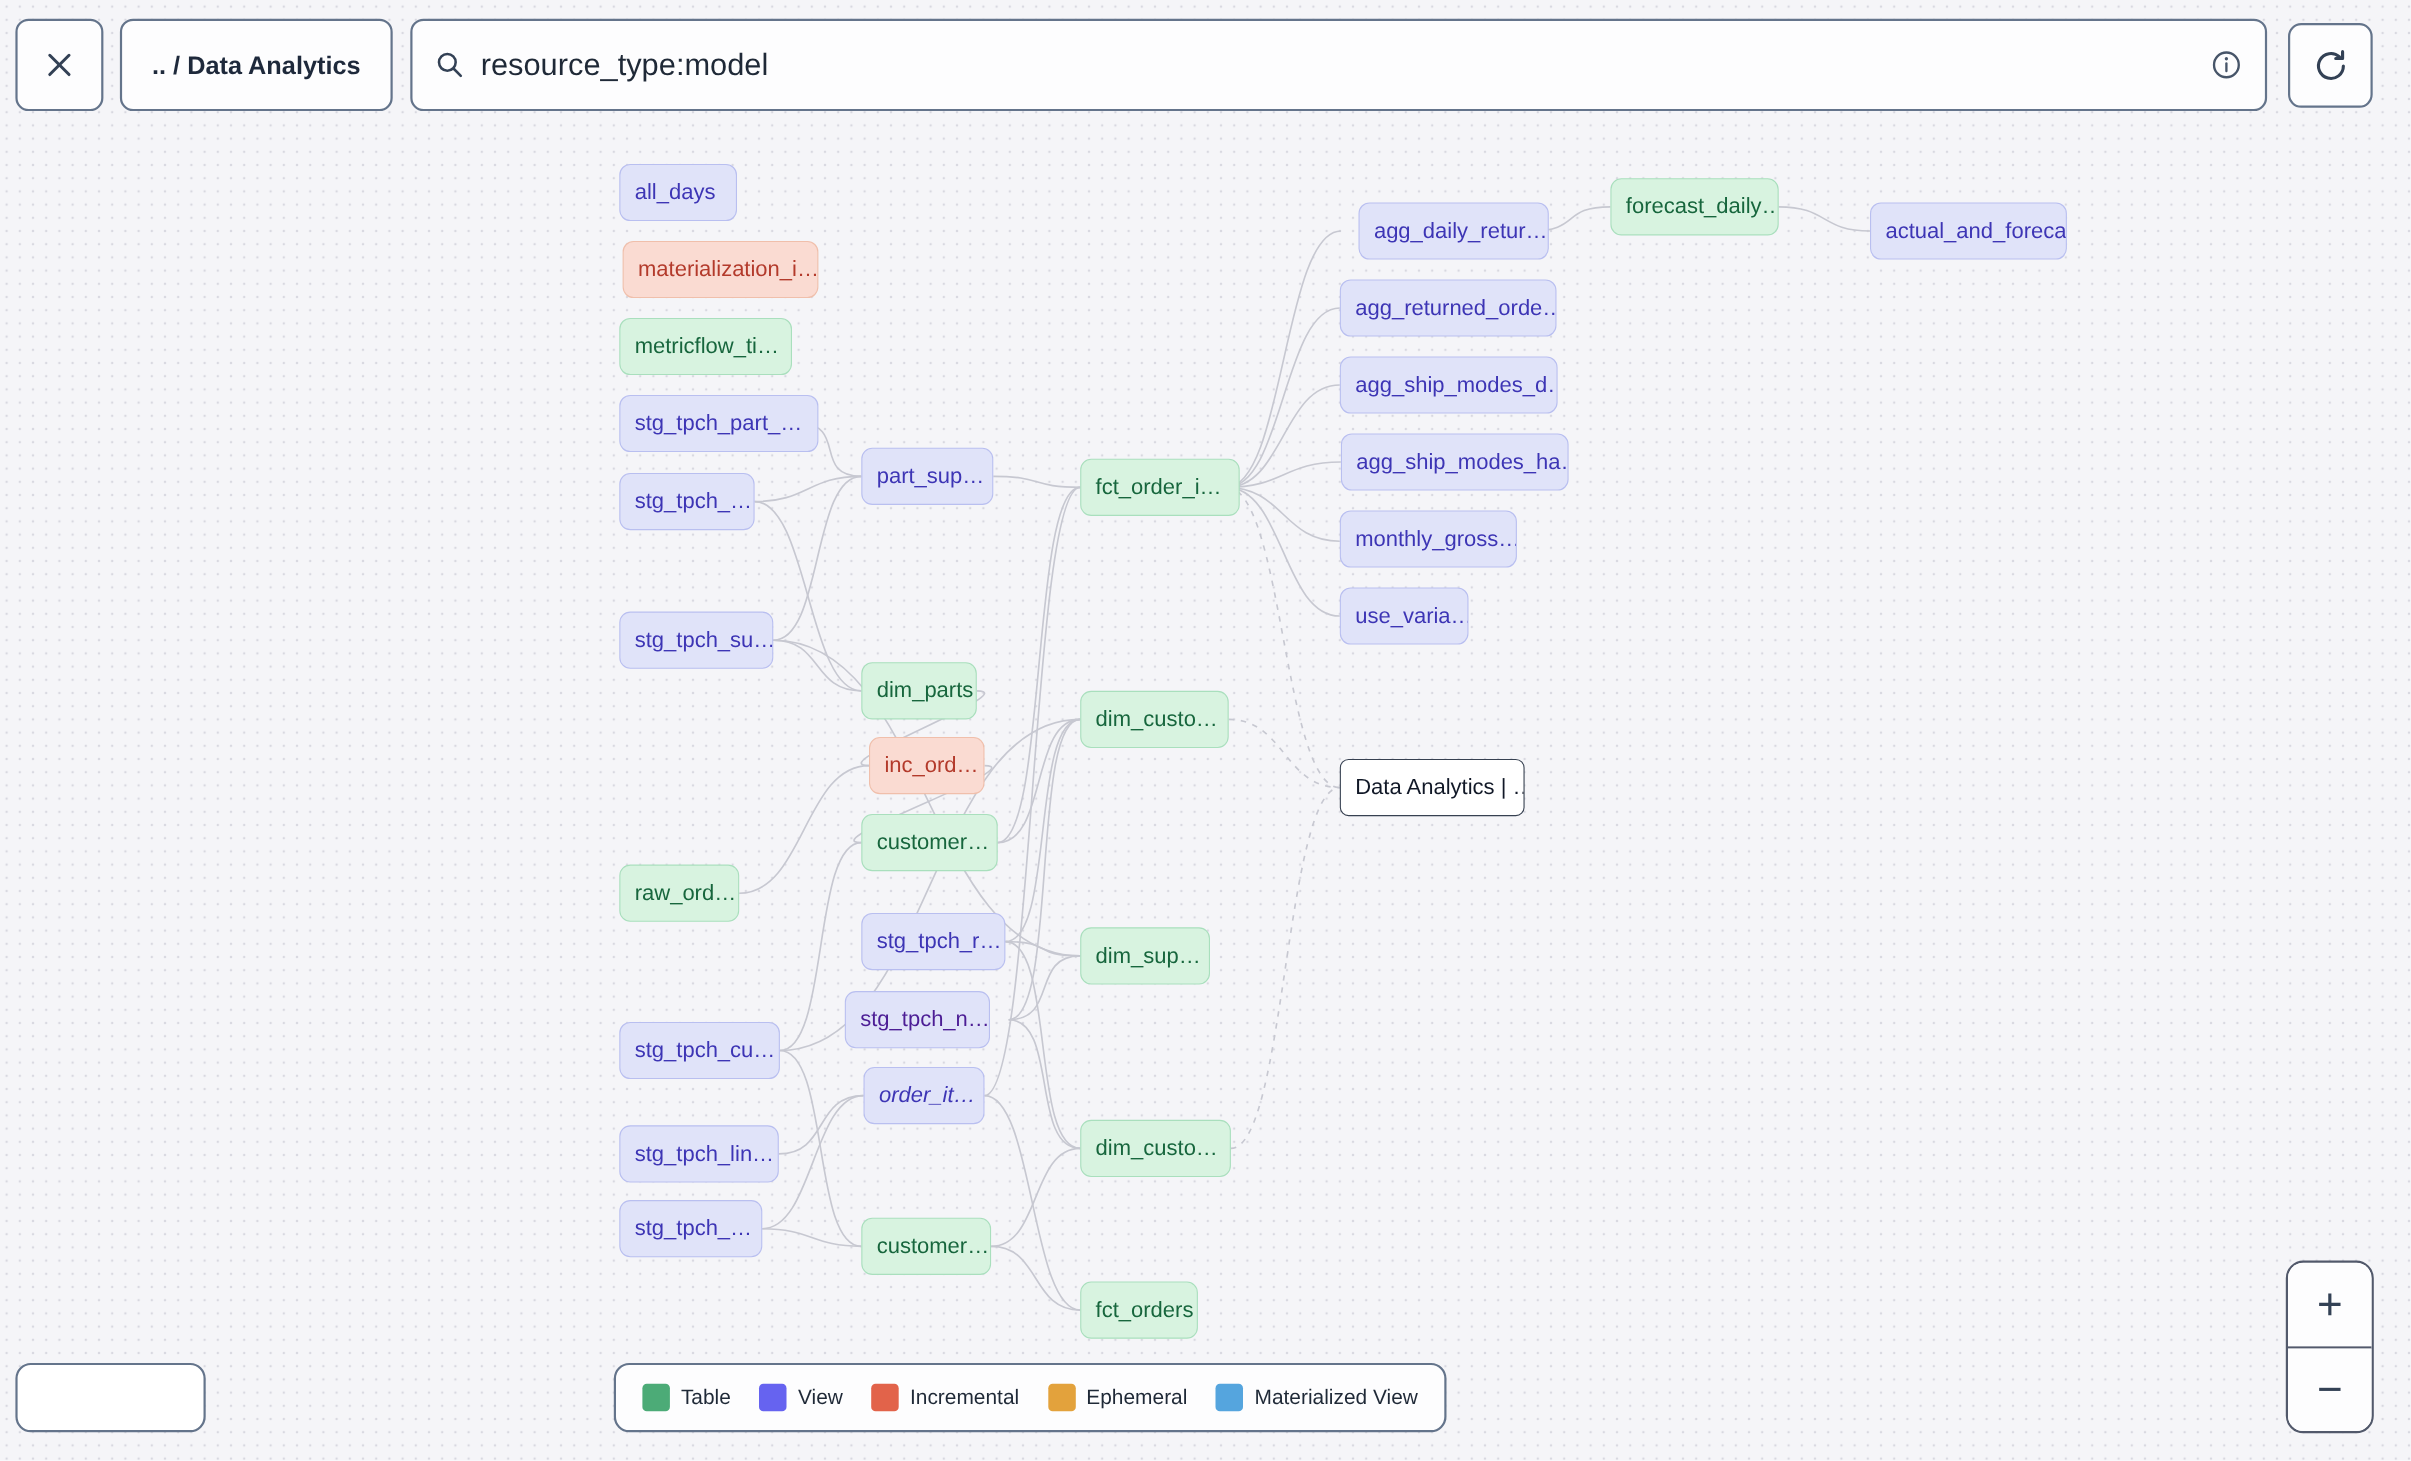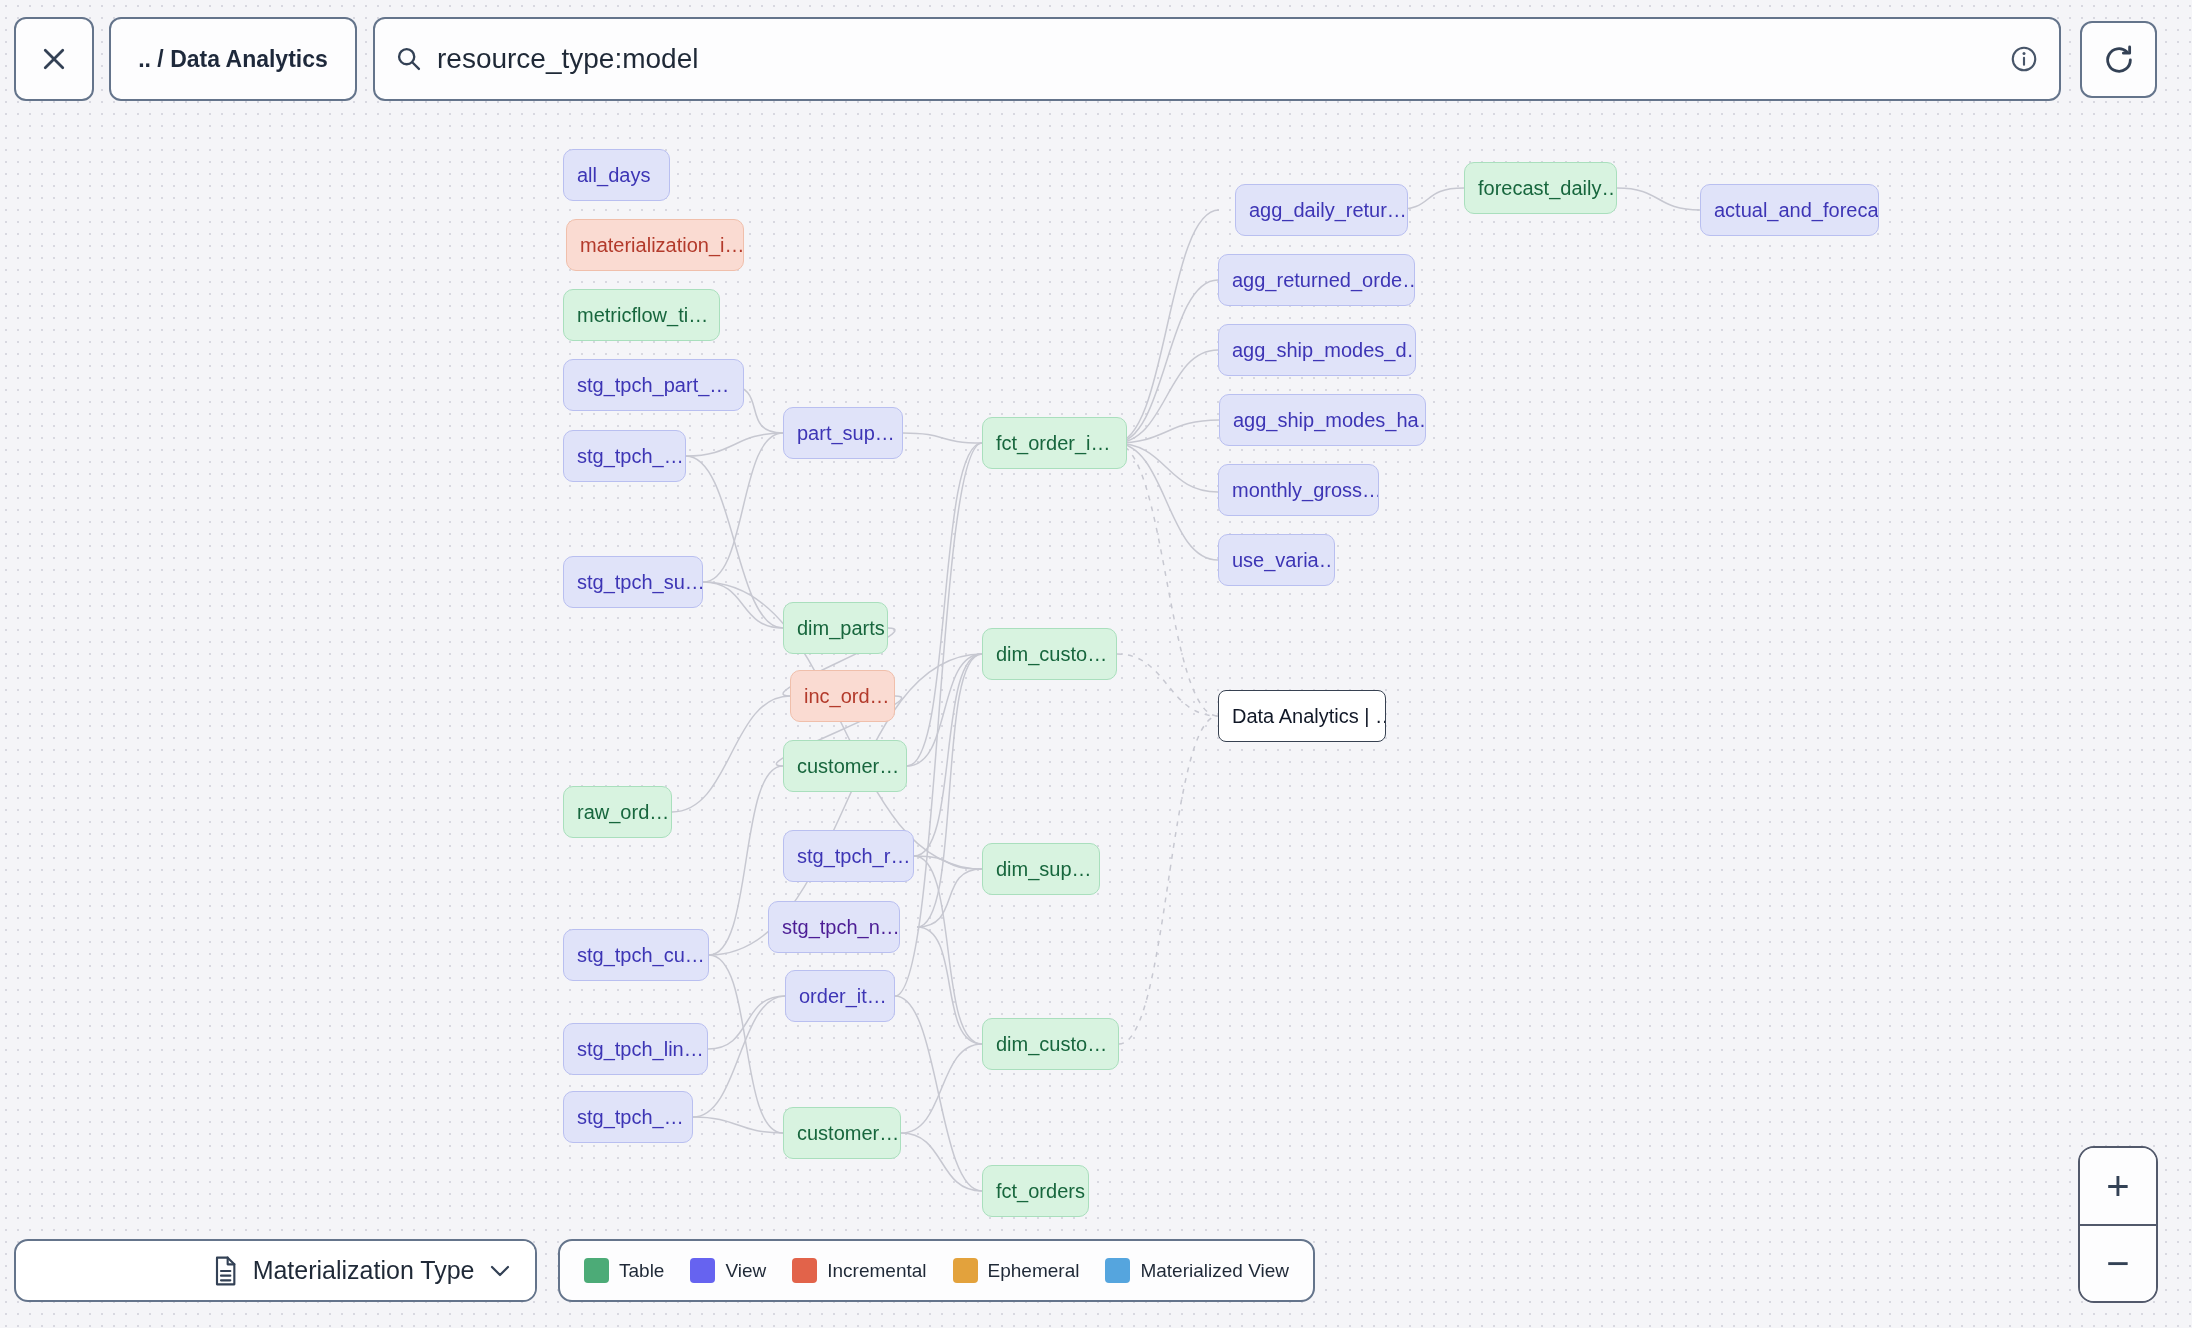"order_it…" div.node { font-style: none -> italic }
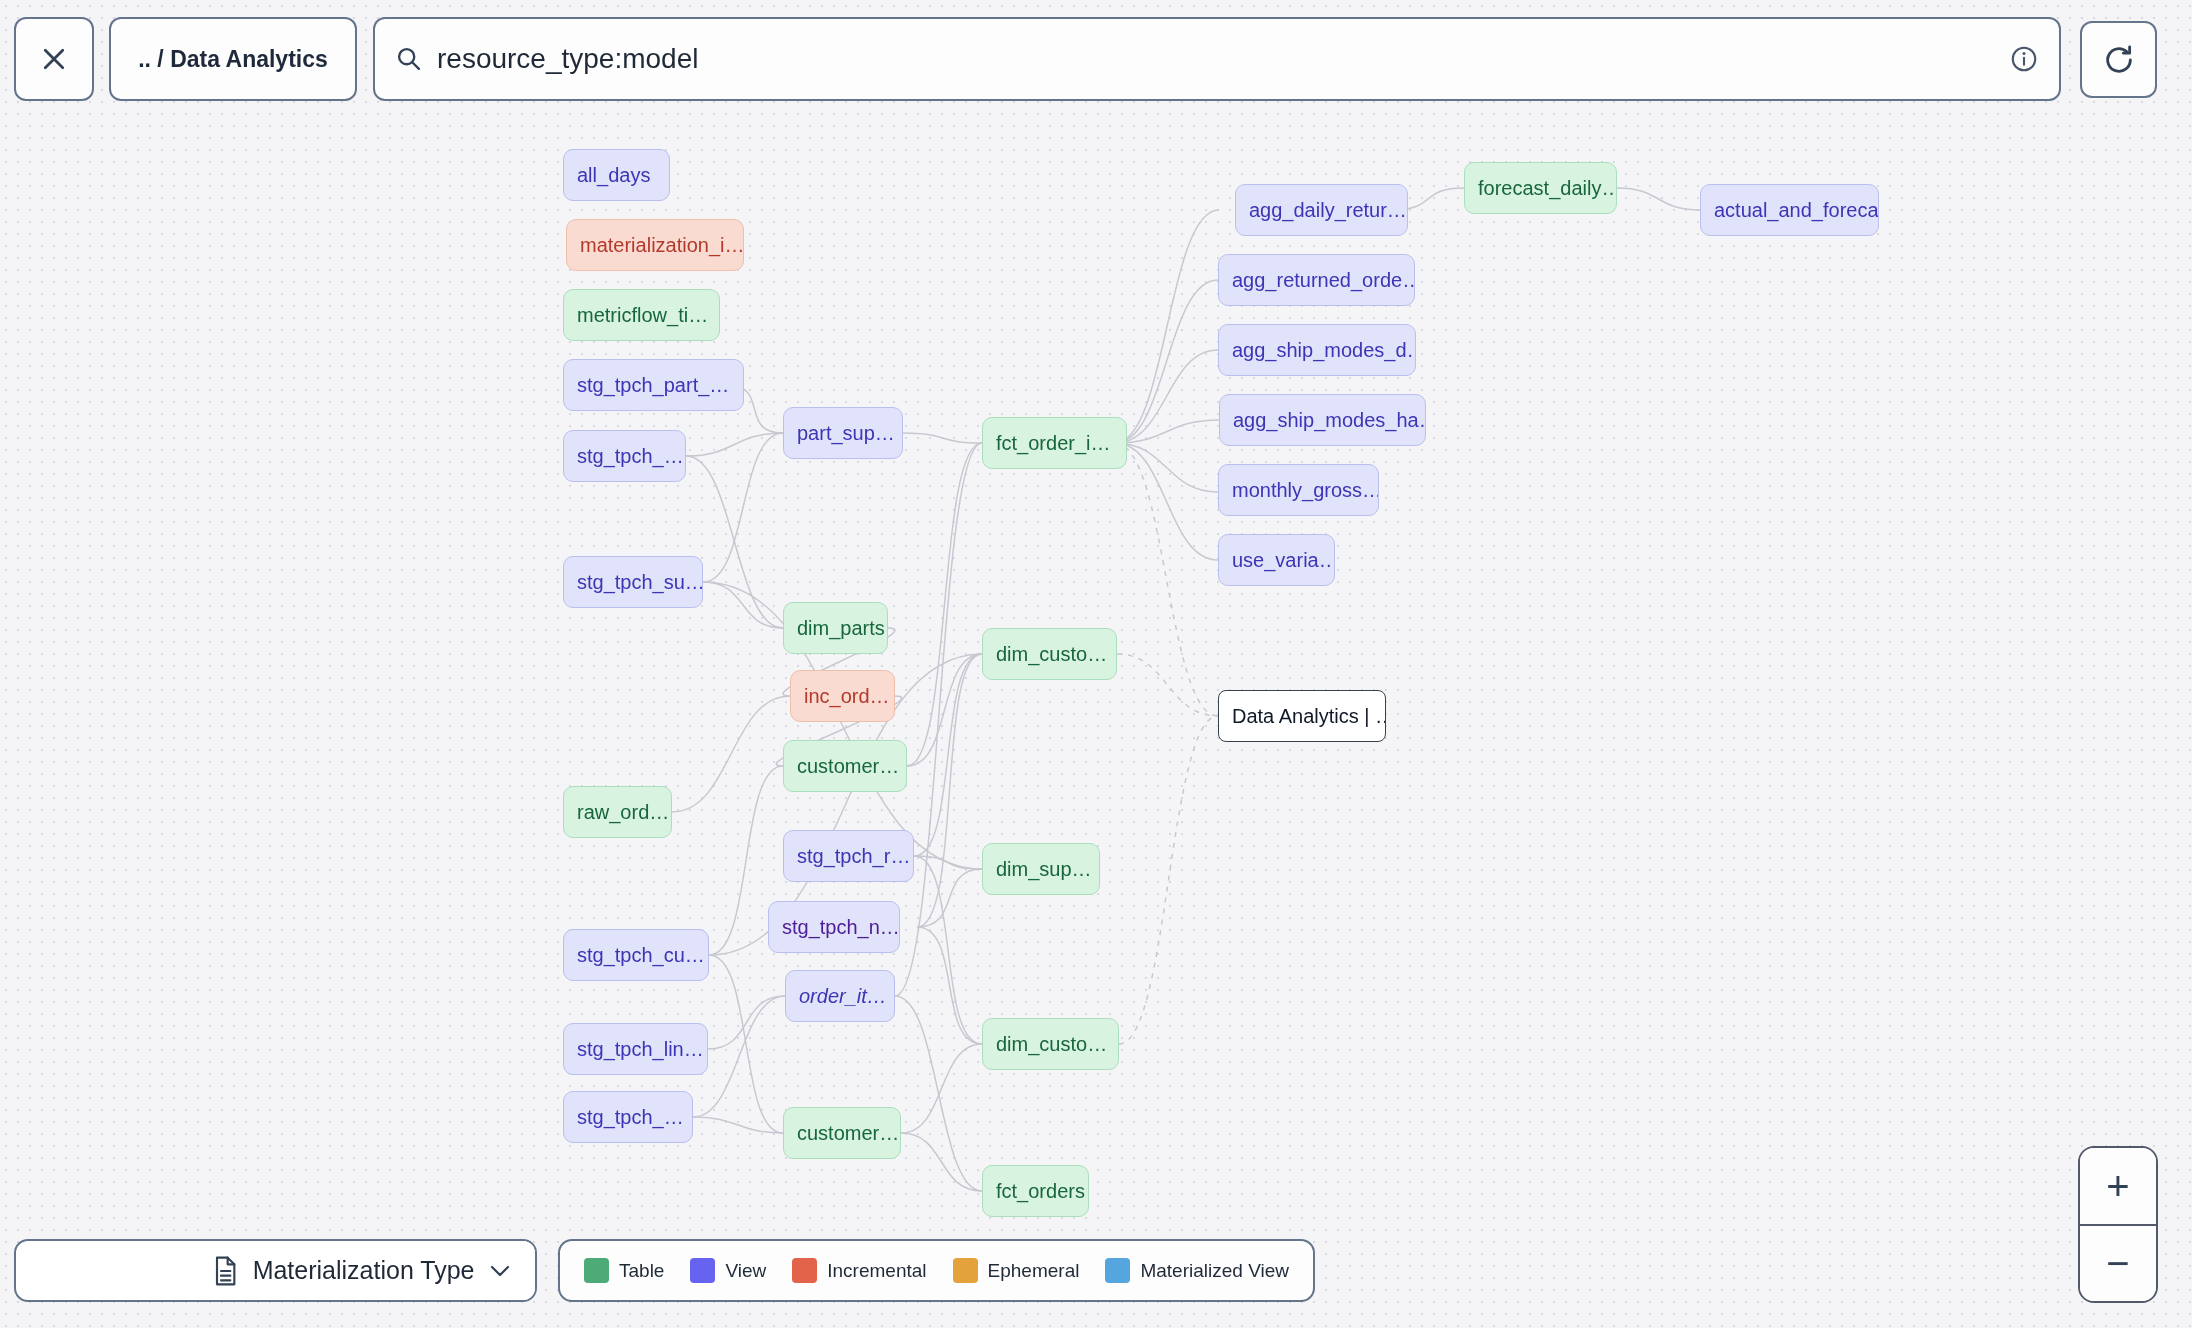"Materialization Type" div.lens-right { html: <div> <svg> <path></path> <path></path> <line></line> <line></line> <line></line> </svg> <span>Materialization Type</span> <svg> <polyline></polyline> </svg> </div> -> none }
